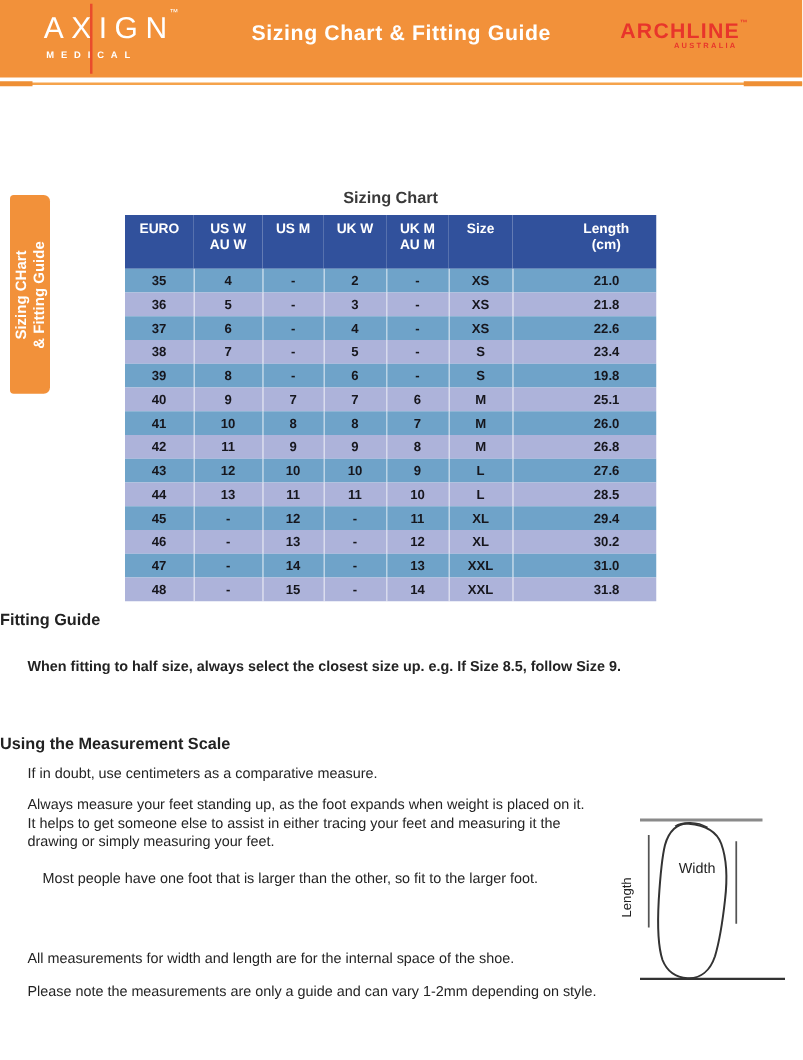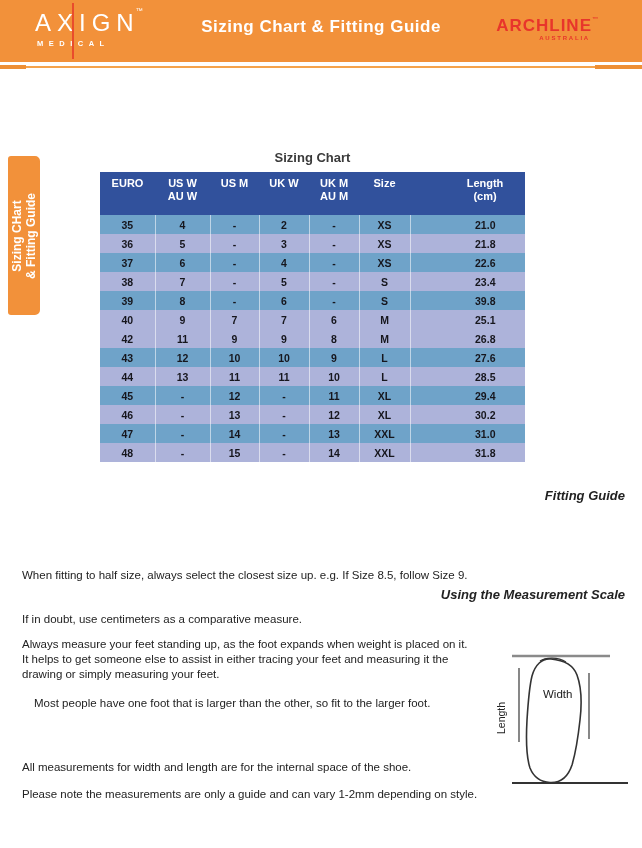"39.8" td { text: 39.8 -> 19.8 }
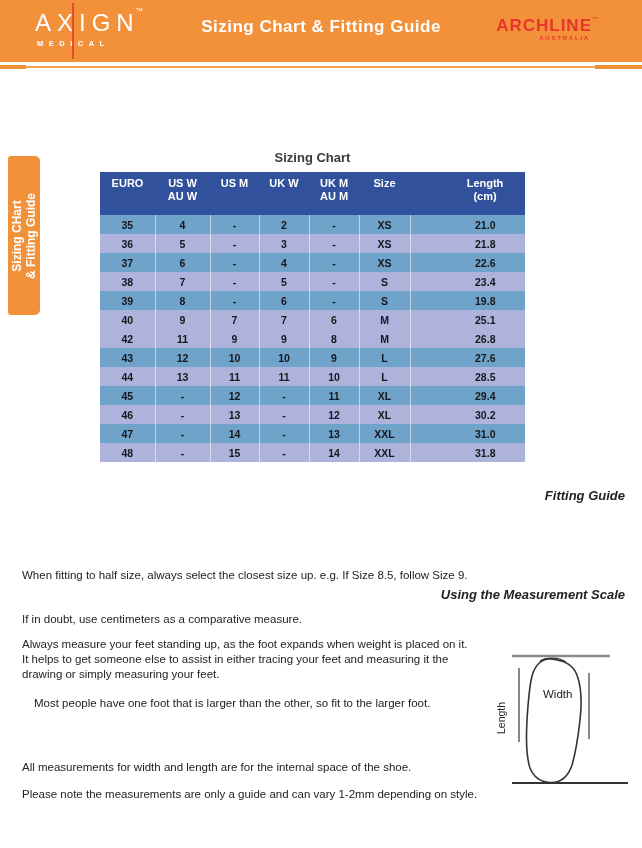"41" tr.row-blue { html: none -> <tr> <td>41</td> <td>10</td> <td>8</td> <td>8</td> <td>7</td> <td>M</td> <td>26.0</td> </tr> }
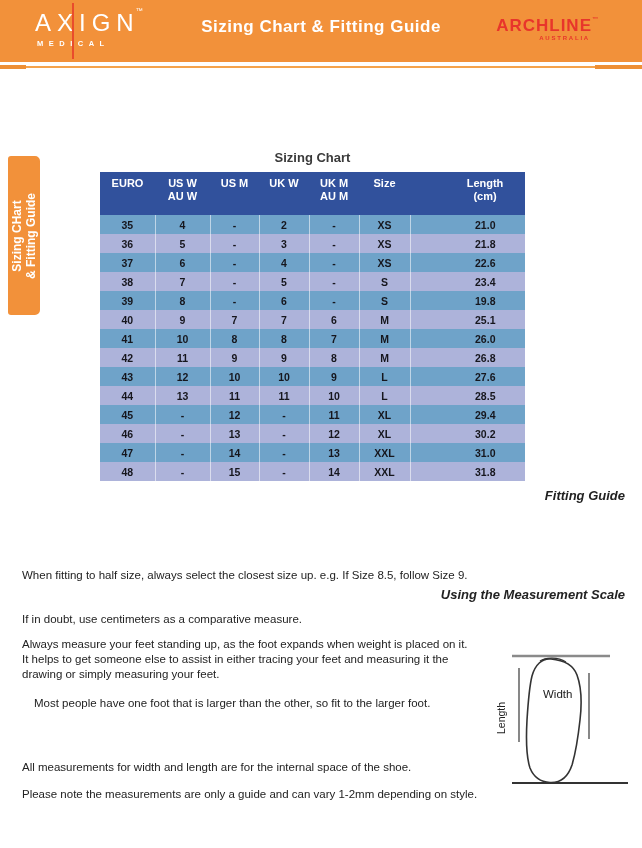"Fitting Guide" .section-heading { font-style: italic -> none; text-align: right -> left }
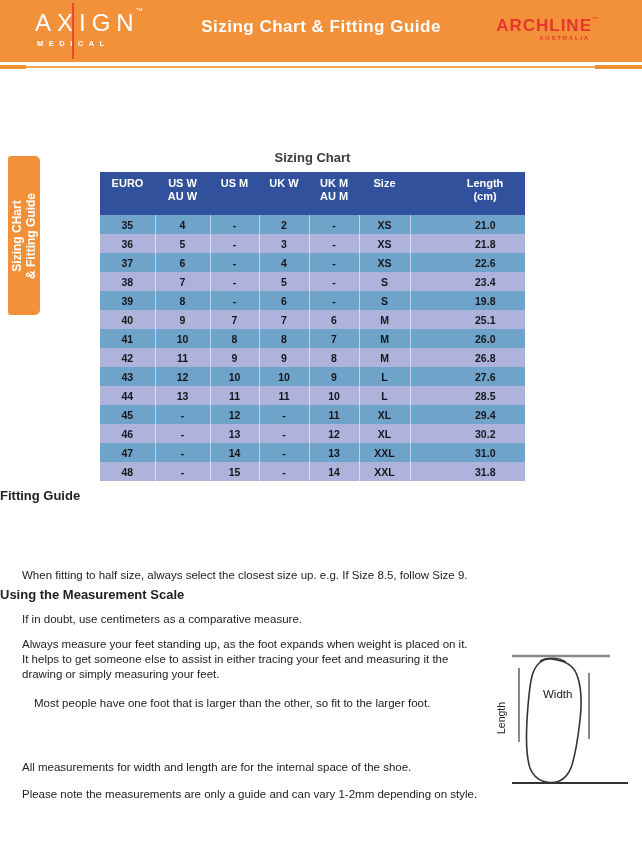"When fitting to half size," div.para { font-weight: none -> bold; top: 568px -> 527px }
